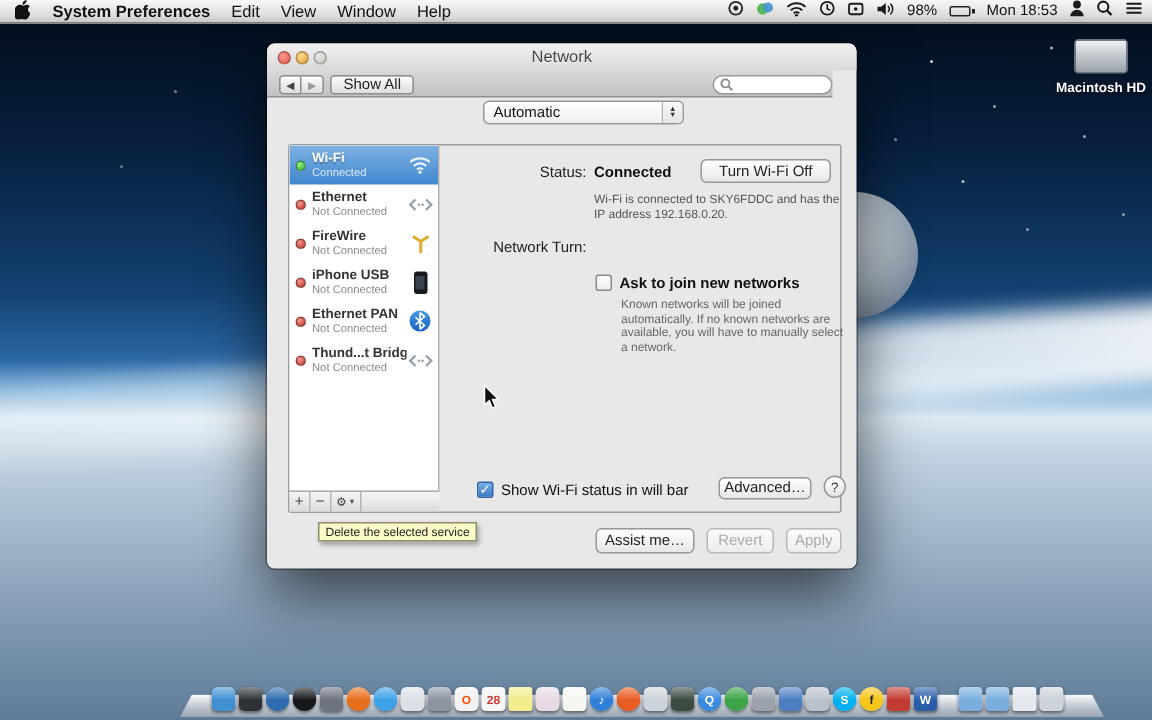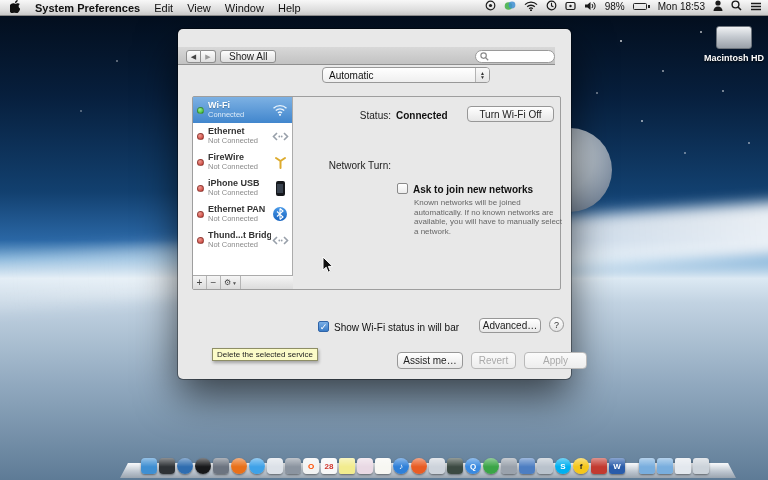"Network" div.titlebar { html: none -> <div> <div> <span></span> <span></span> <span></span> </div> <span>Network</span> </div> }
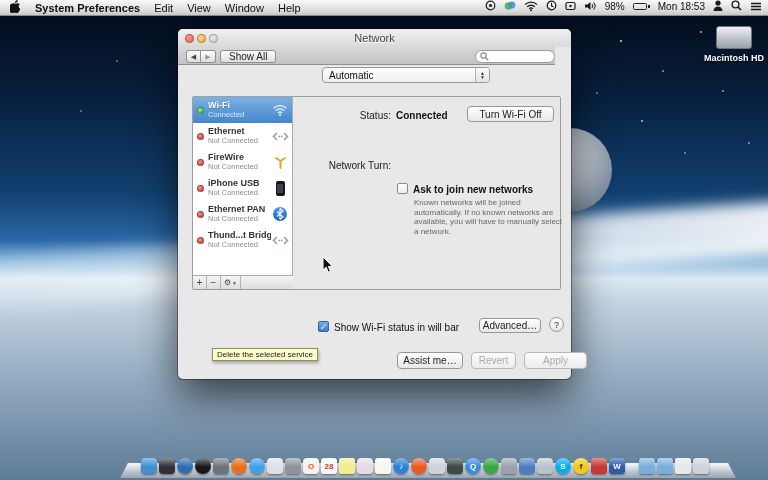"Automatic" .loc-popup { width: 168px -> 134px }
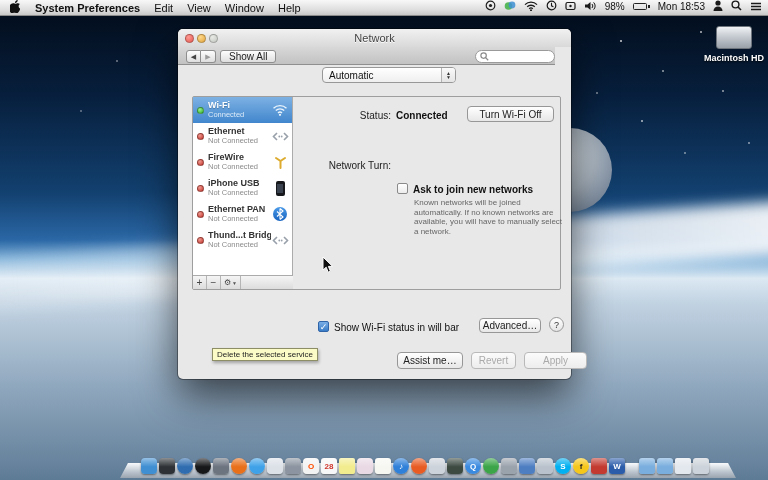"Wi-Fi" .groupbox { height: 194px -> 246px }
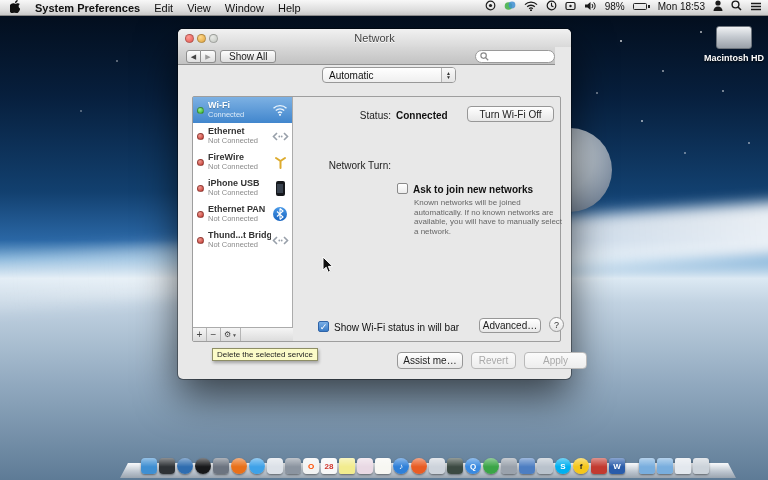"Wi-Fi is connected to SKY6FDDC" span.rp-small { html: none -> <span>Wi-Fi is connected to SKY6FDDC and has the IP address 192.168.0.20.</span> }
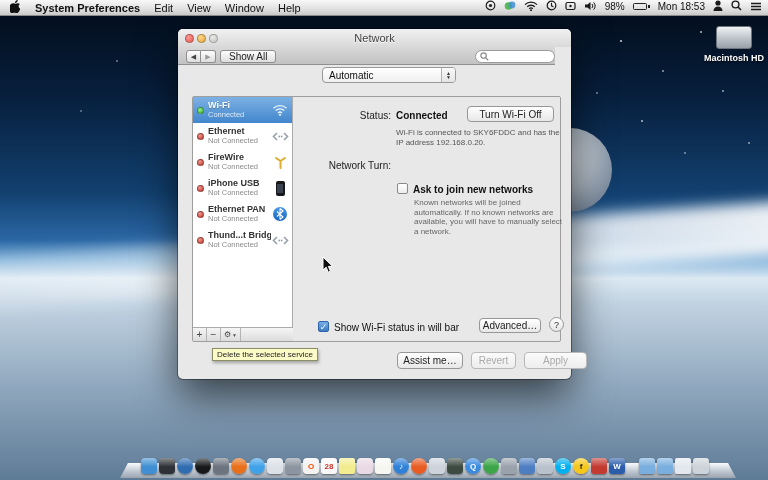"Apply" span.btn { width: 63px -> 37px }
